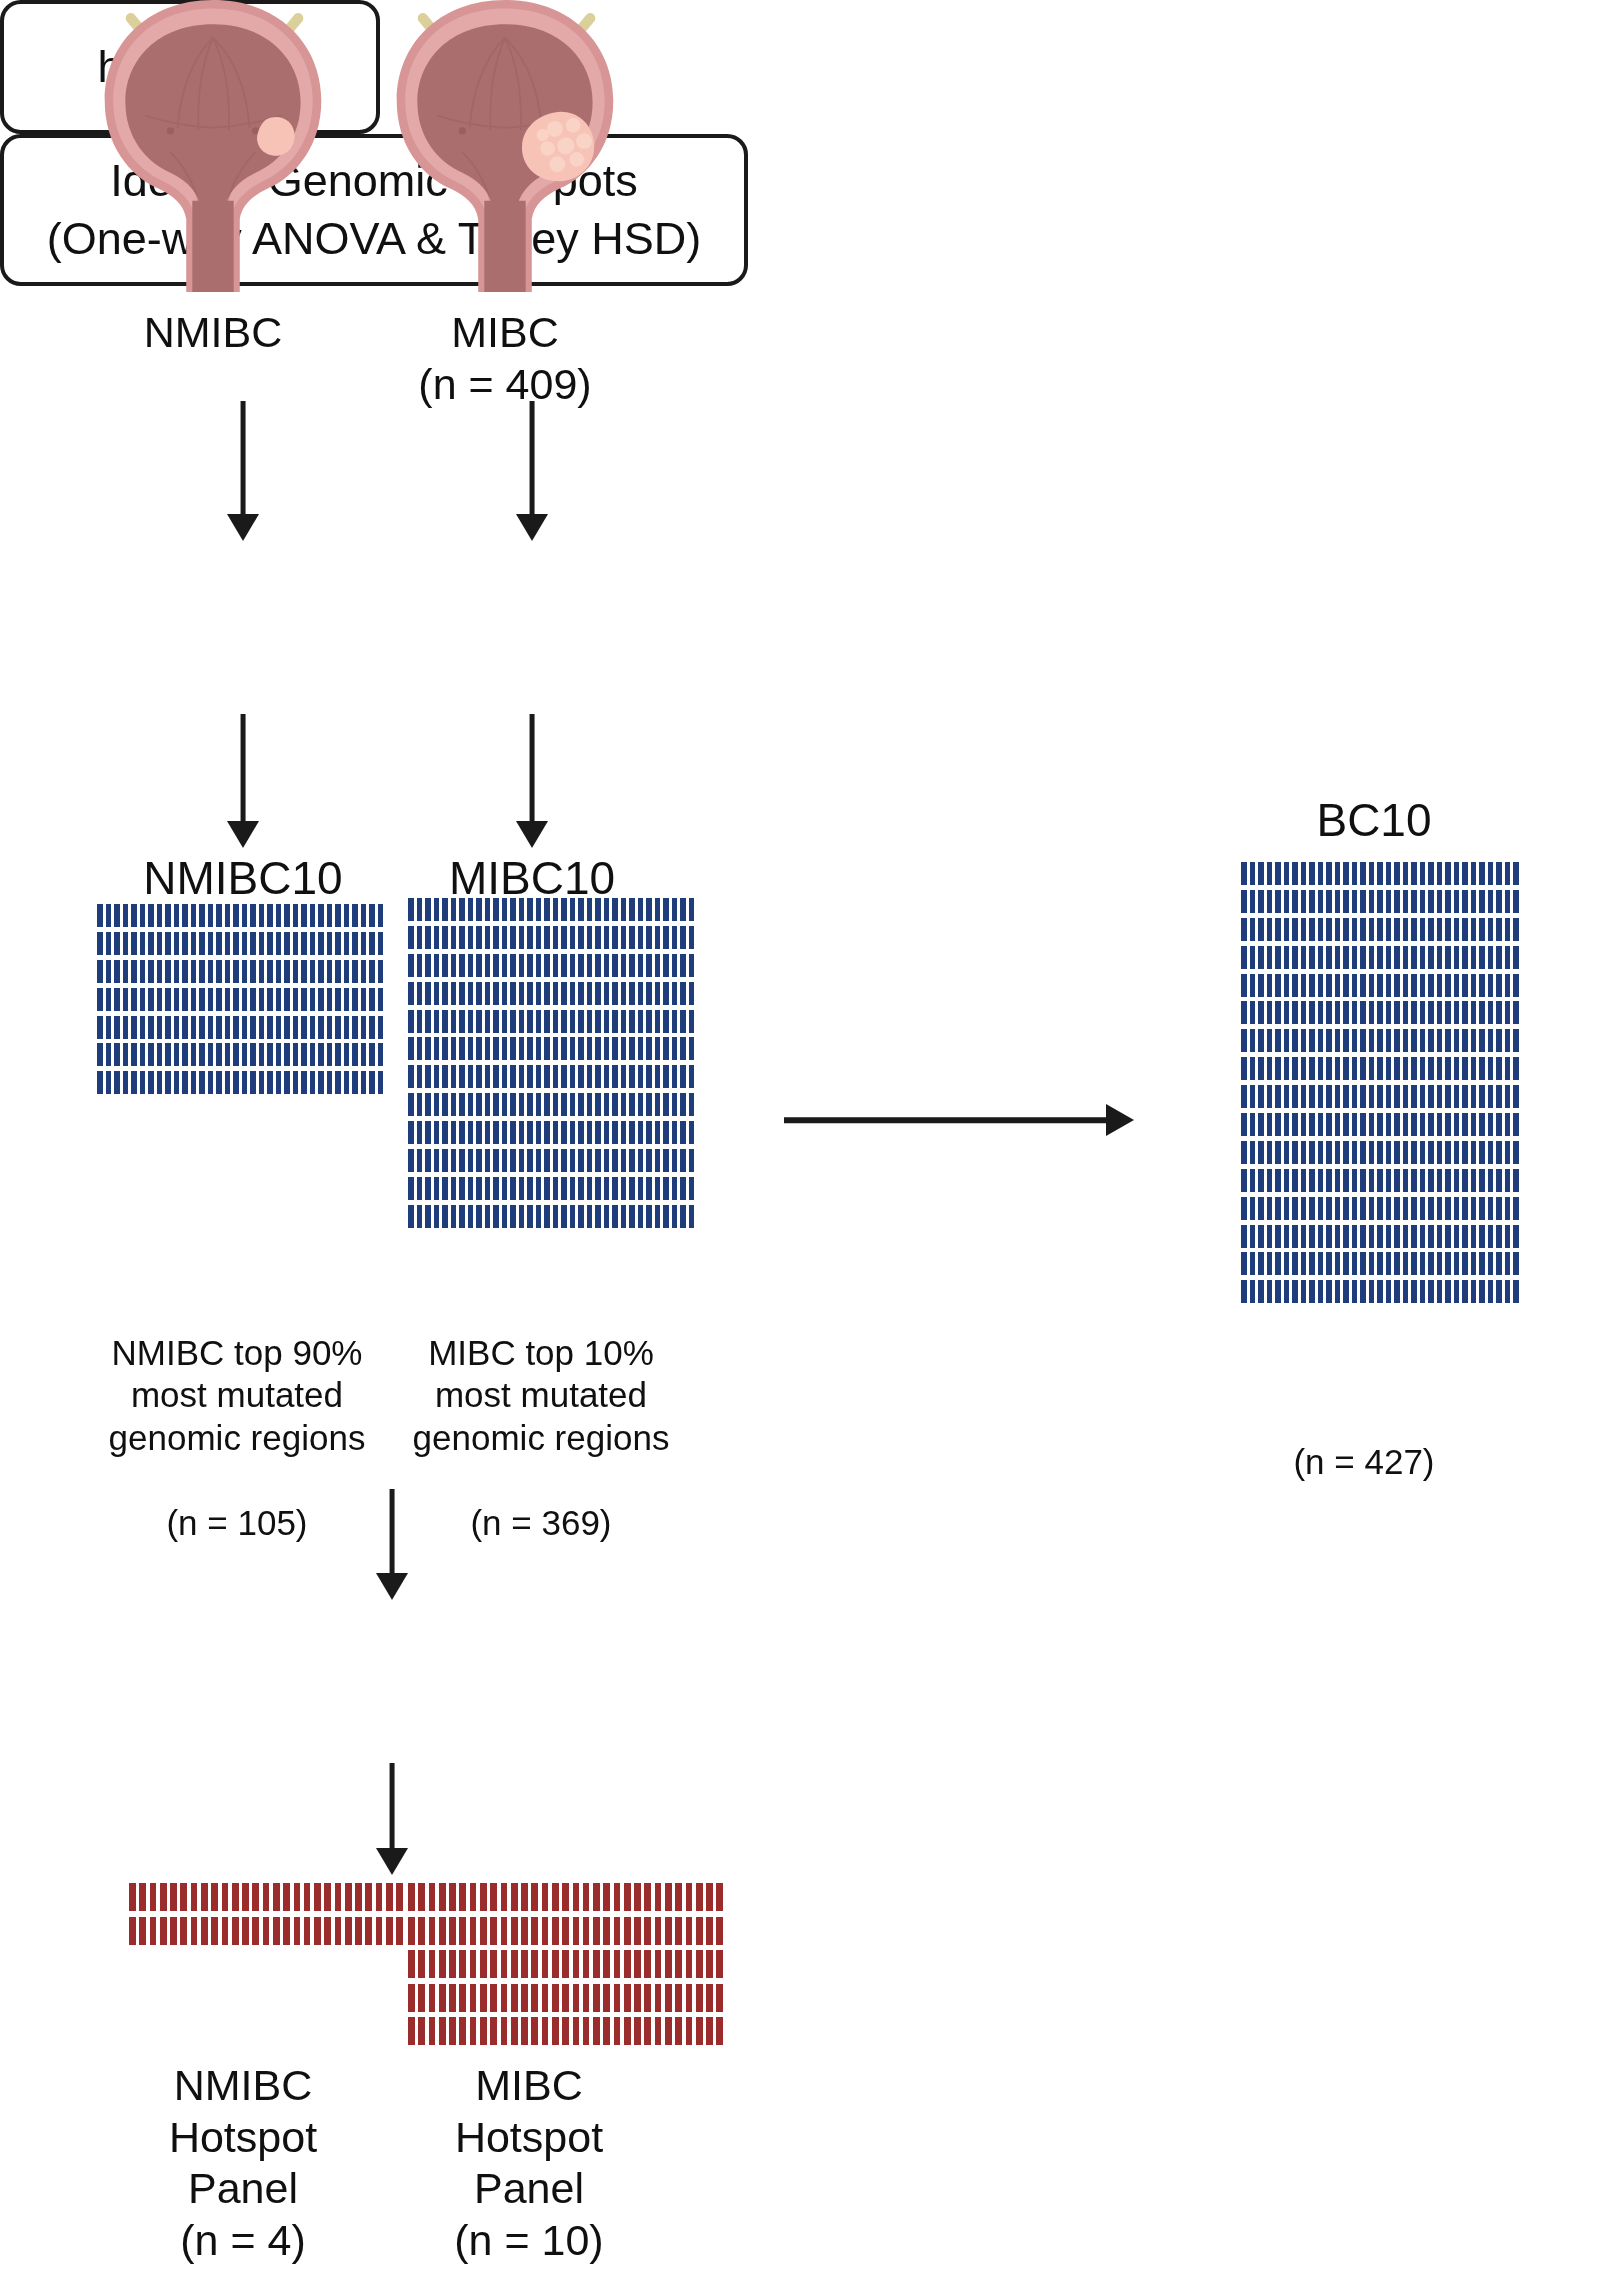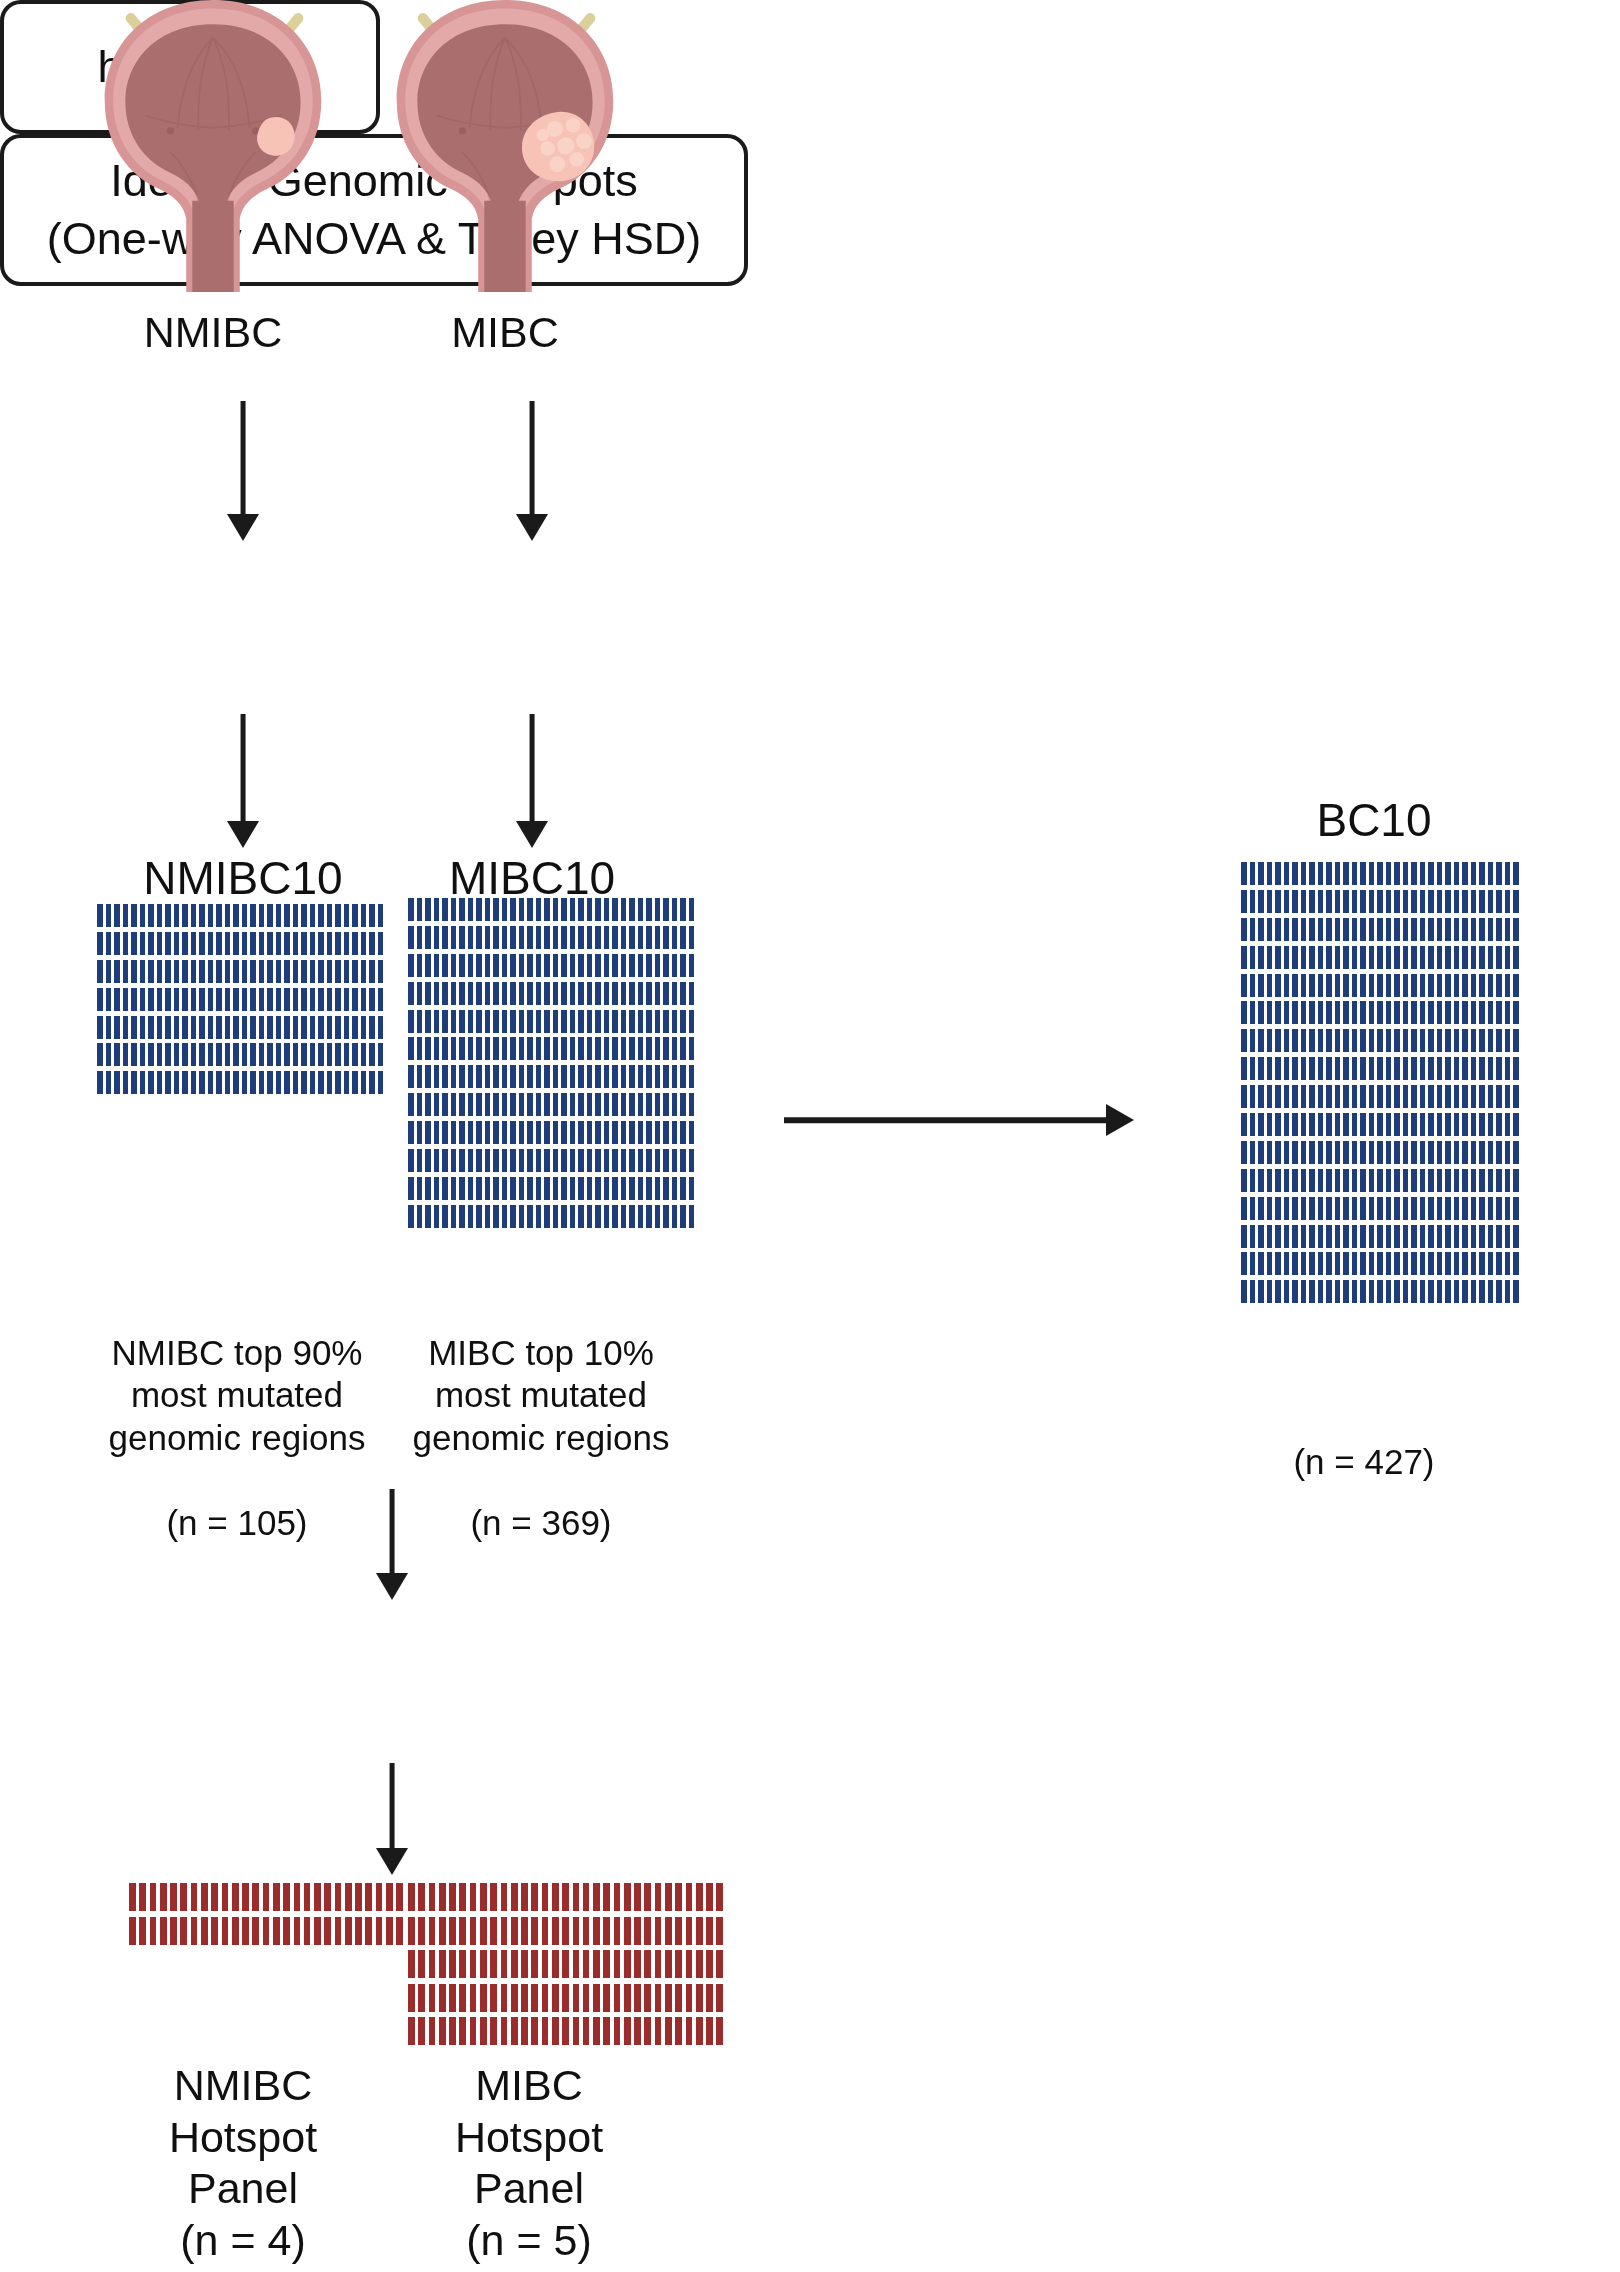"(n = 409)" div { html: none -> <div>(n = 409)</div> }
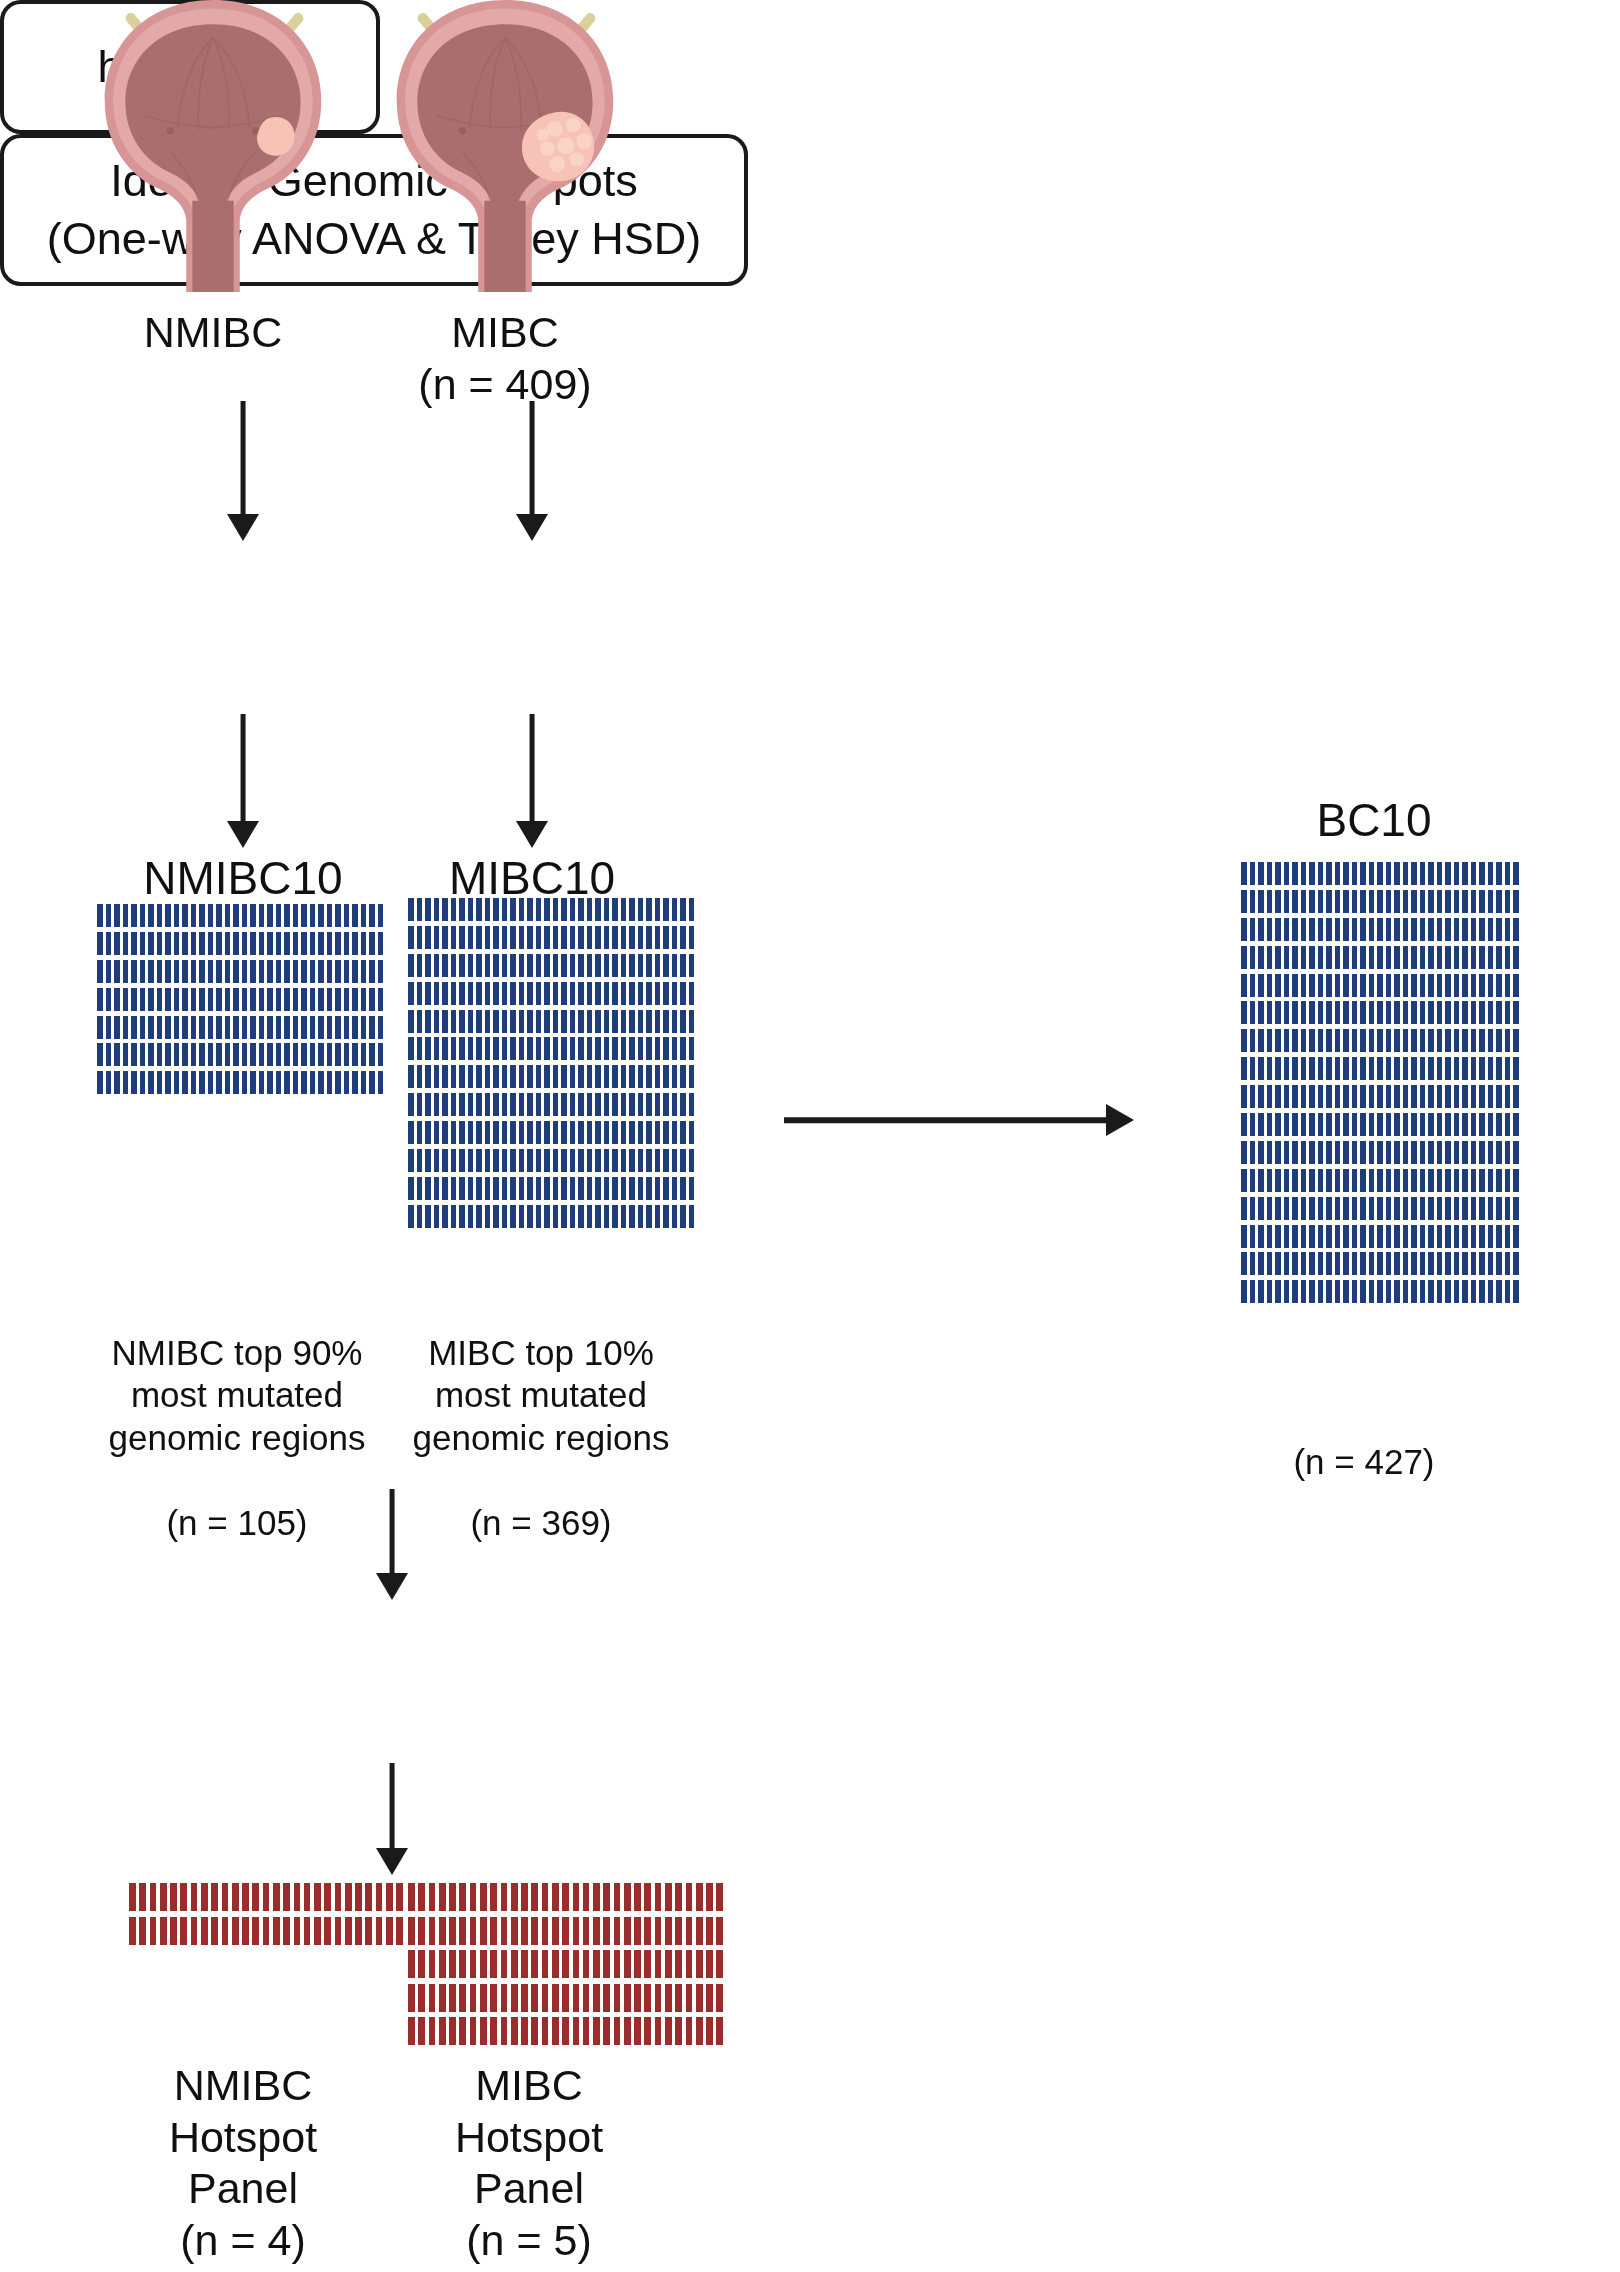"(n = 5)" div { text: 5 -> 10 }
